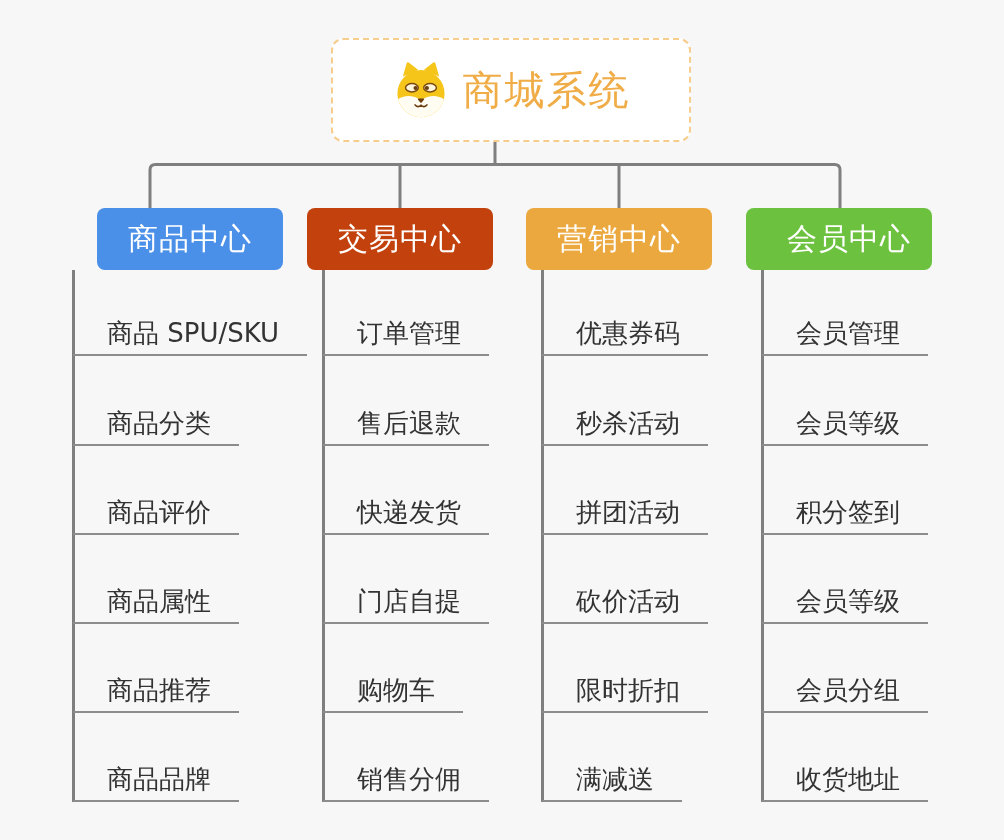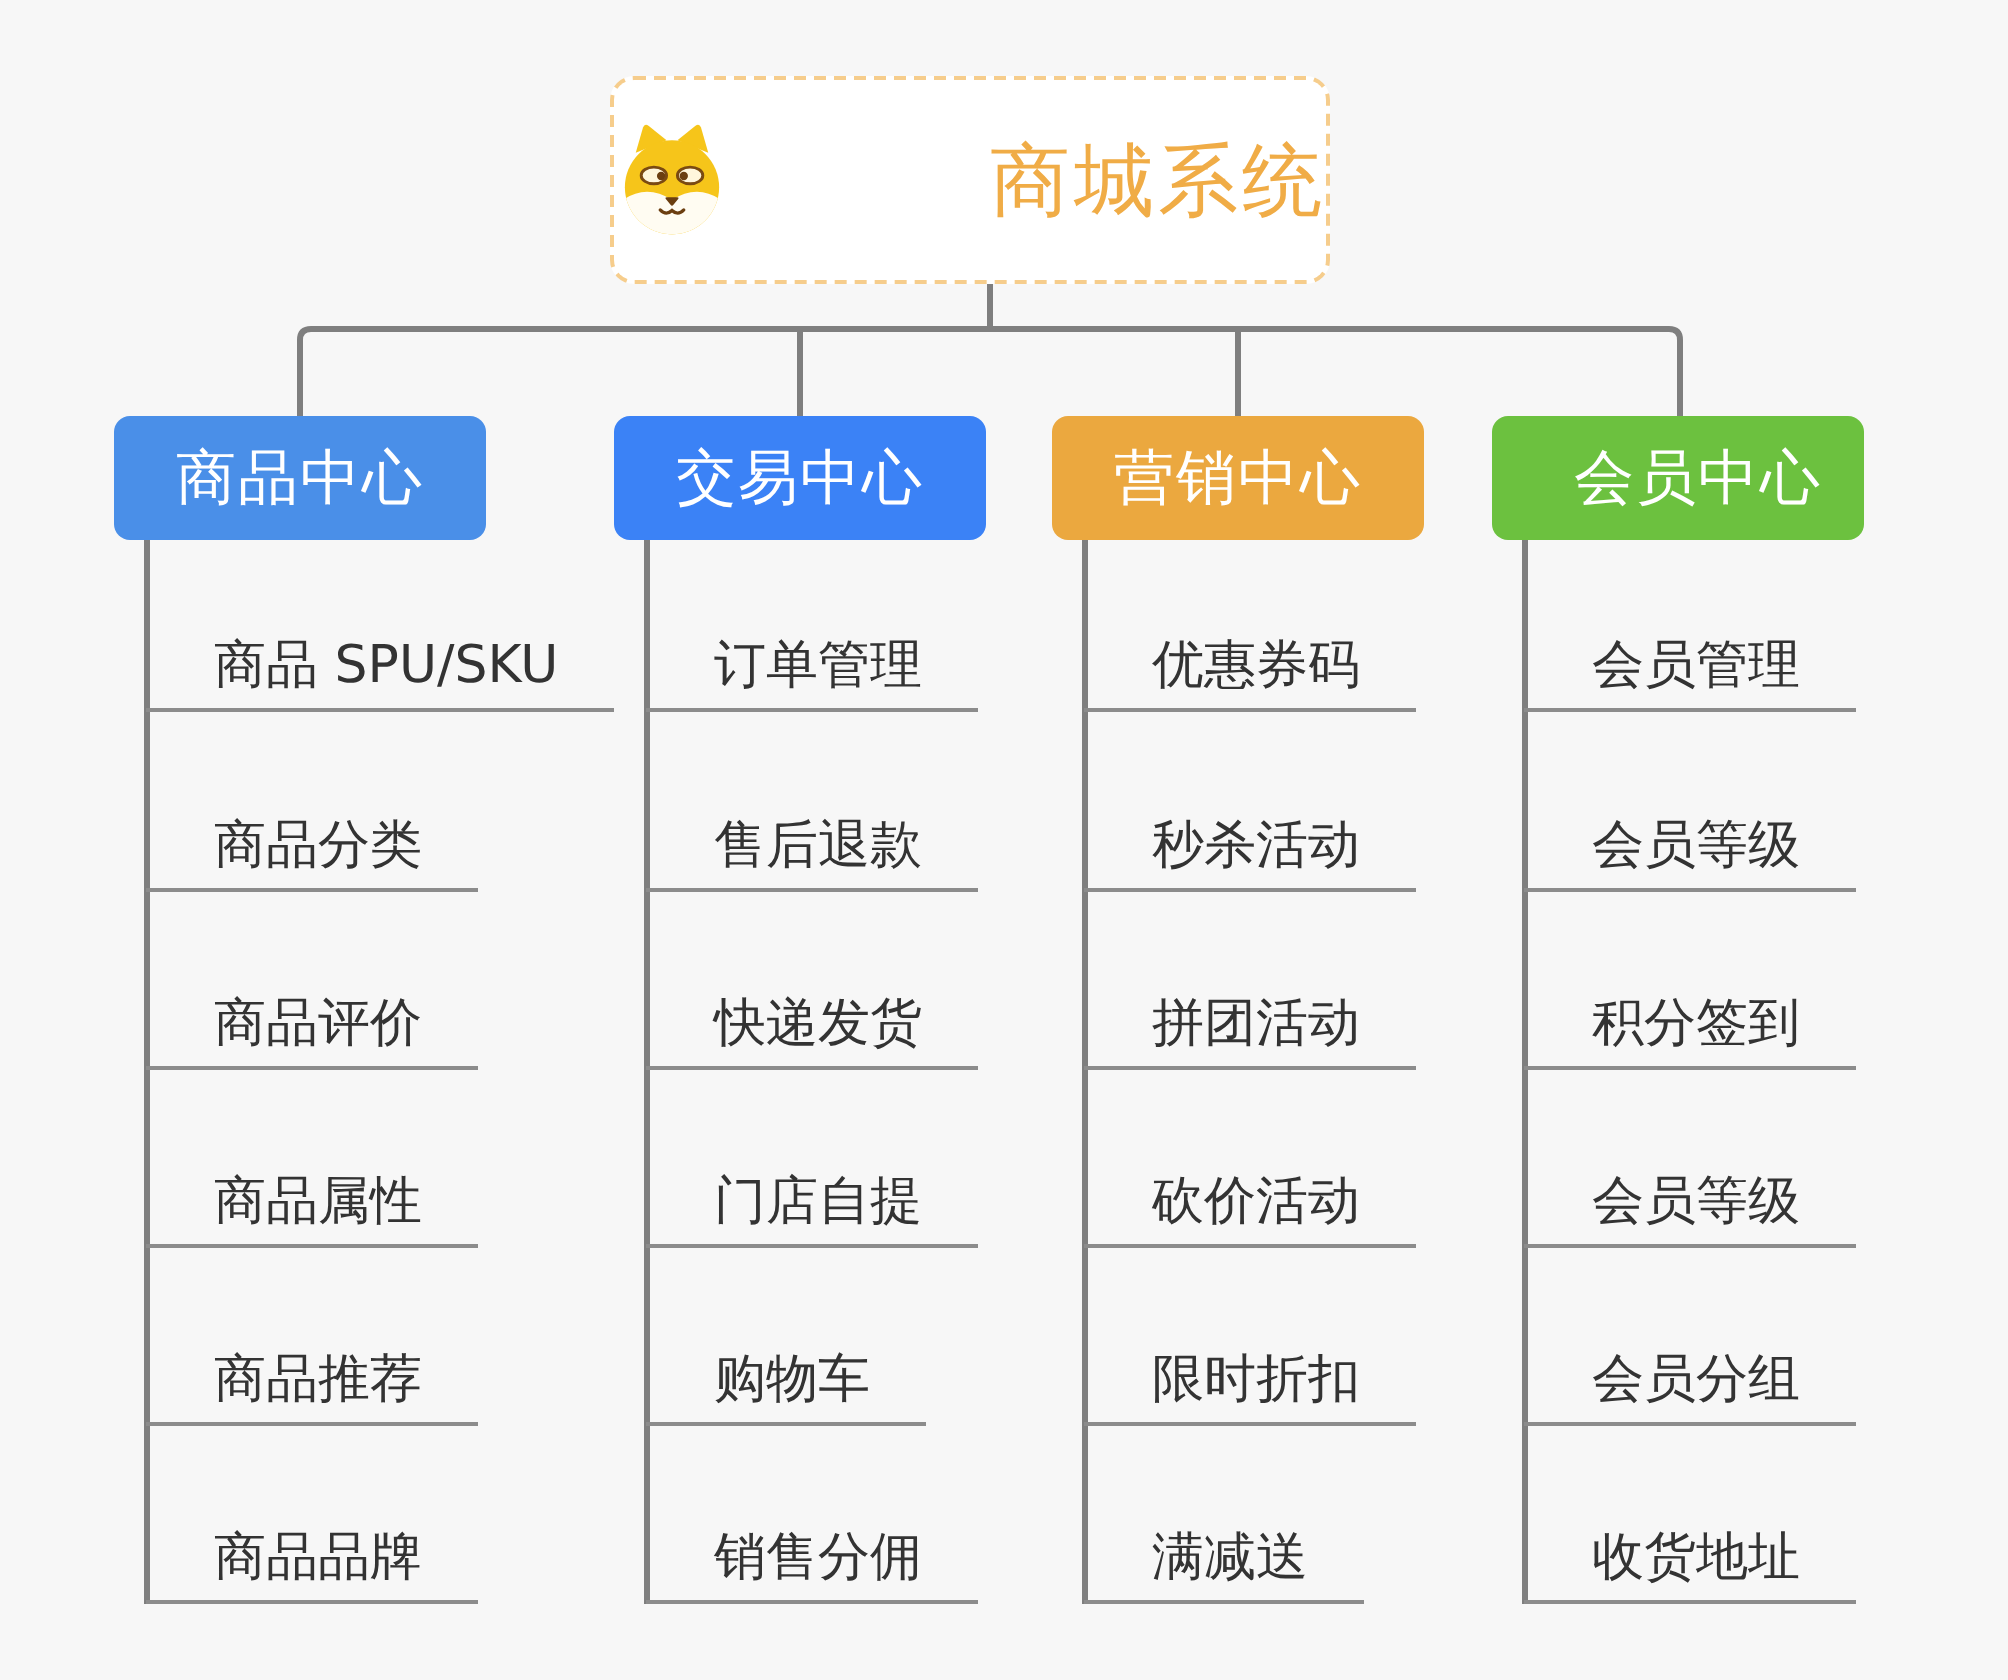"商城系统" .root-node { justify-content: space-between -> center; left: 305px -> 331px }
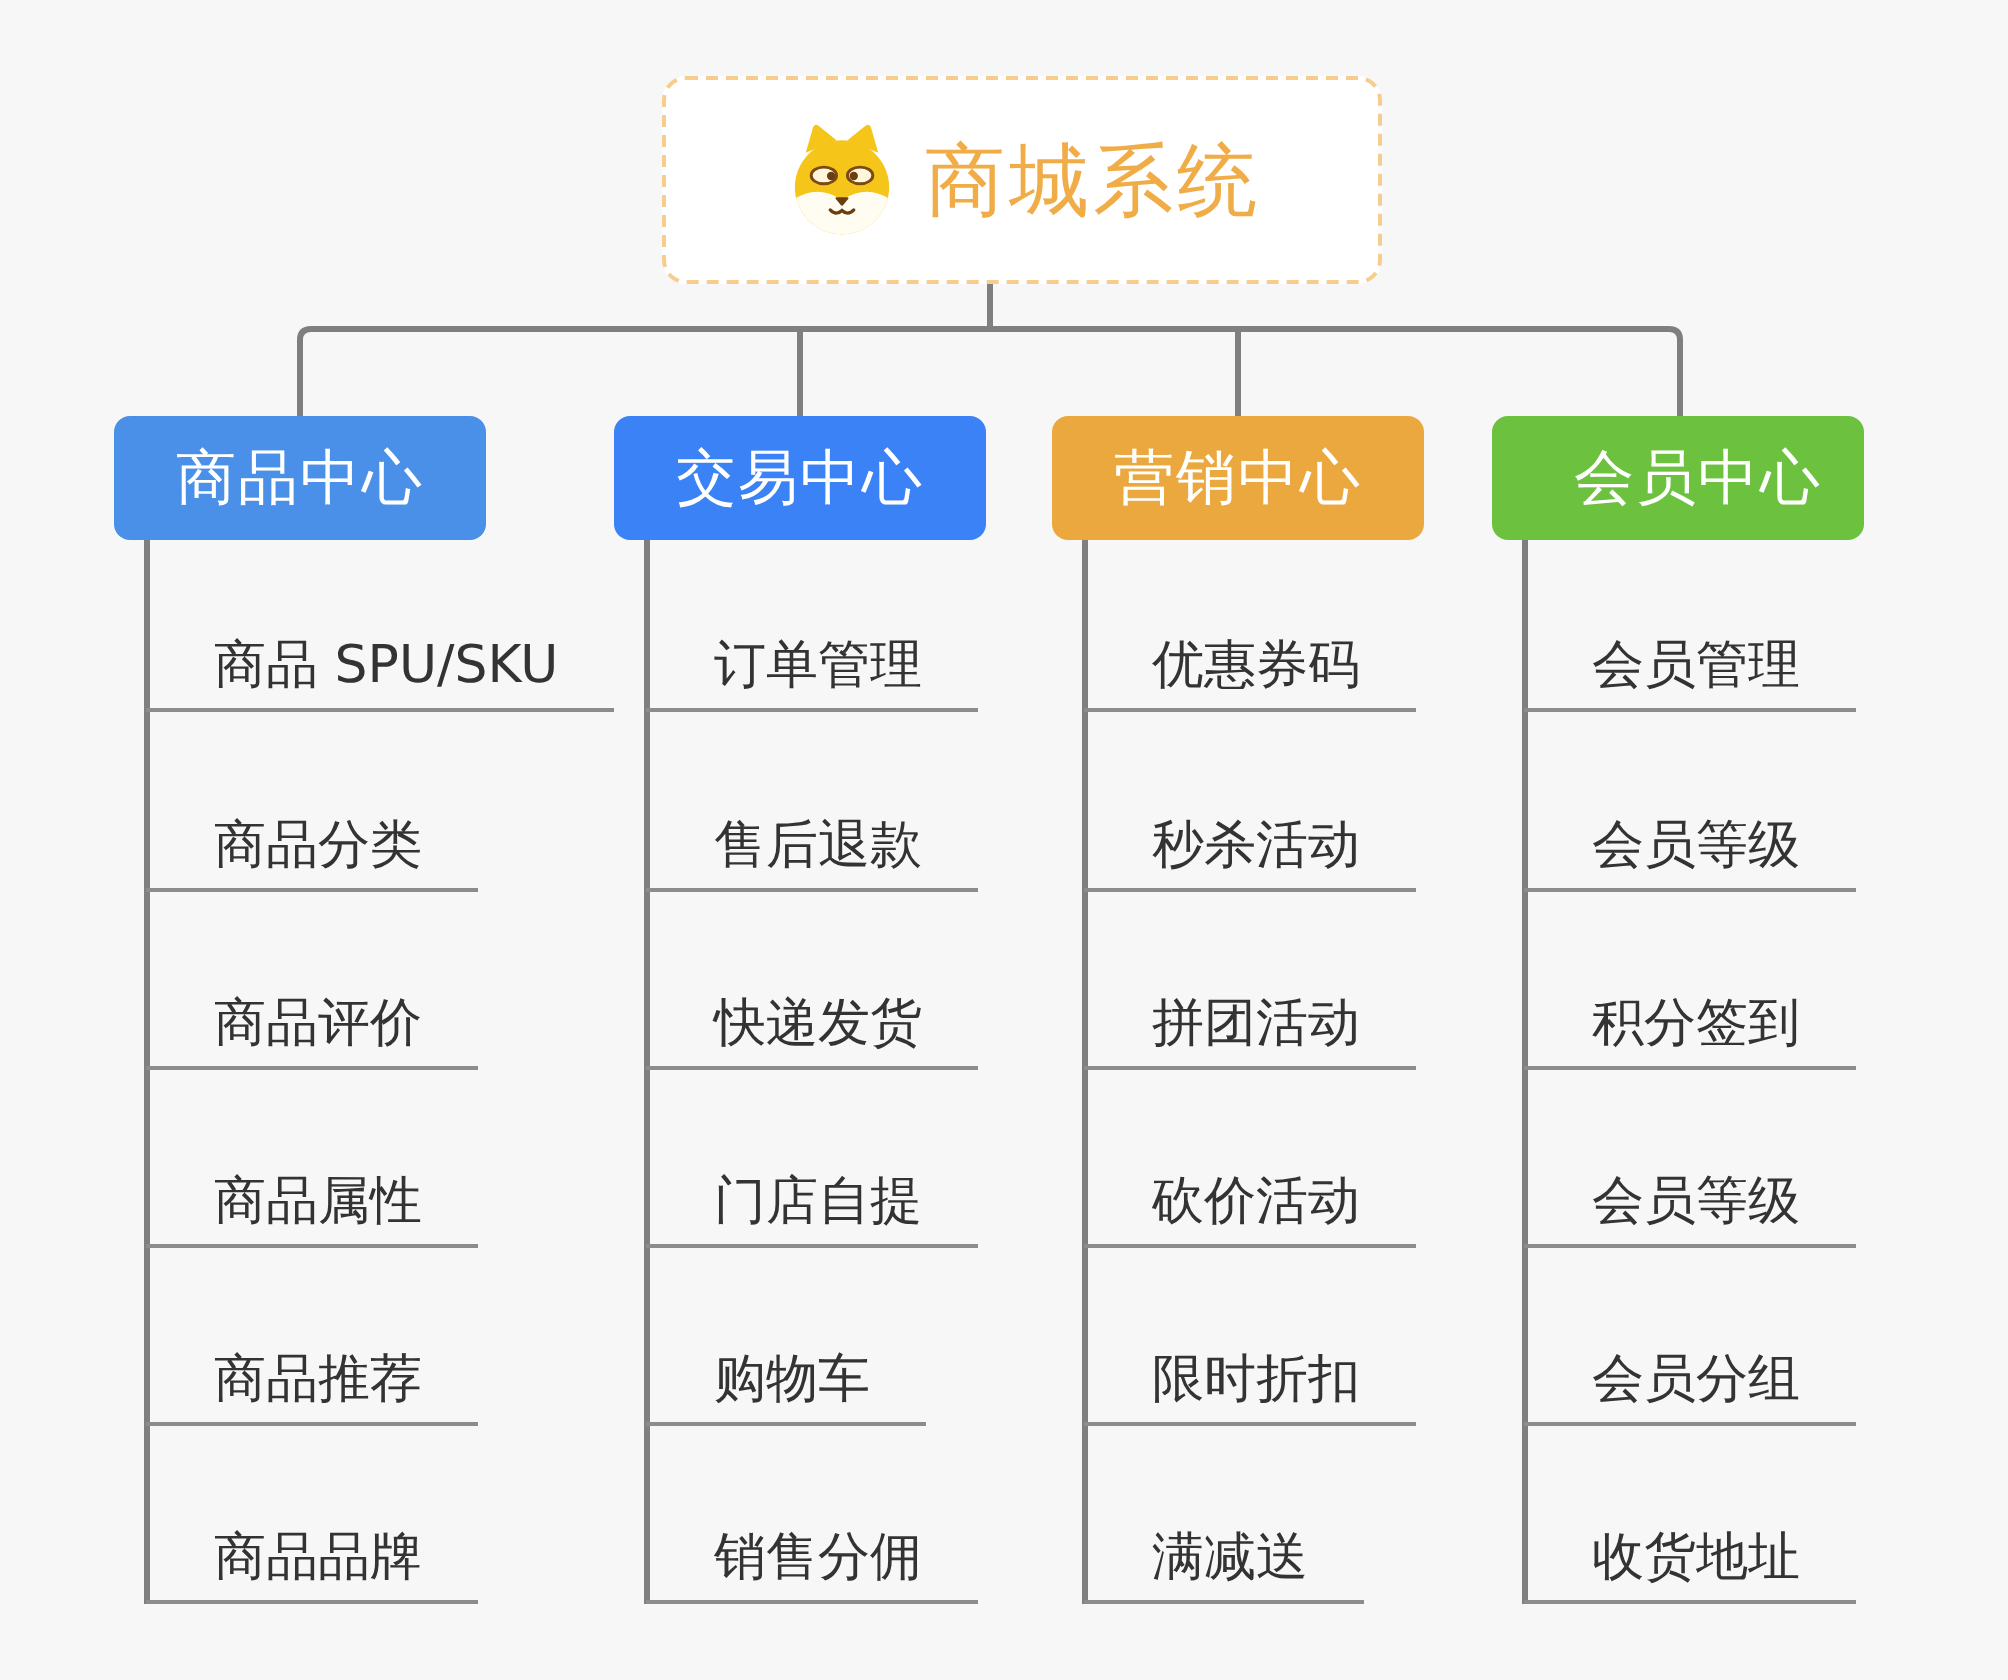"商品中心" div.branch-box { margin-left: none -> 40px }
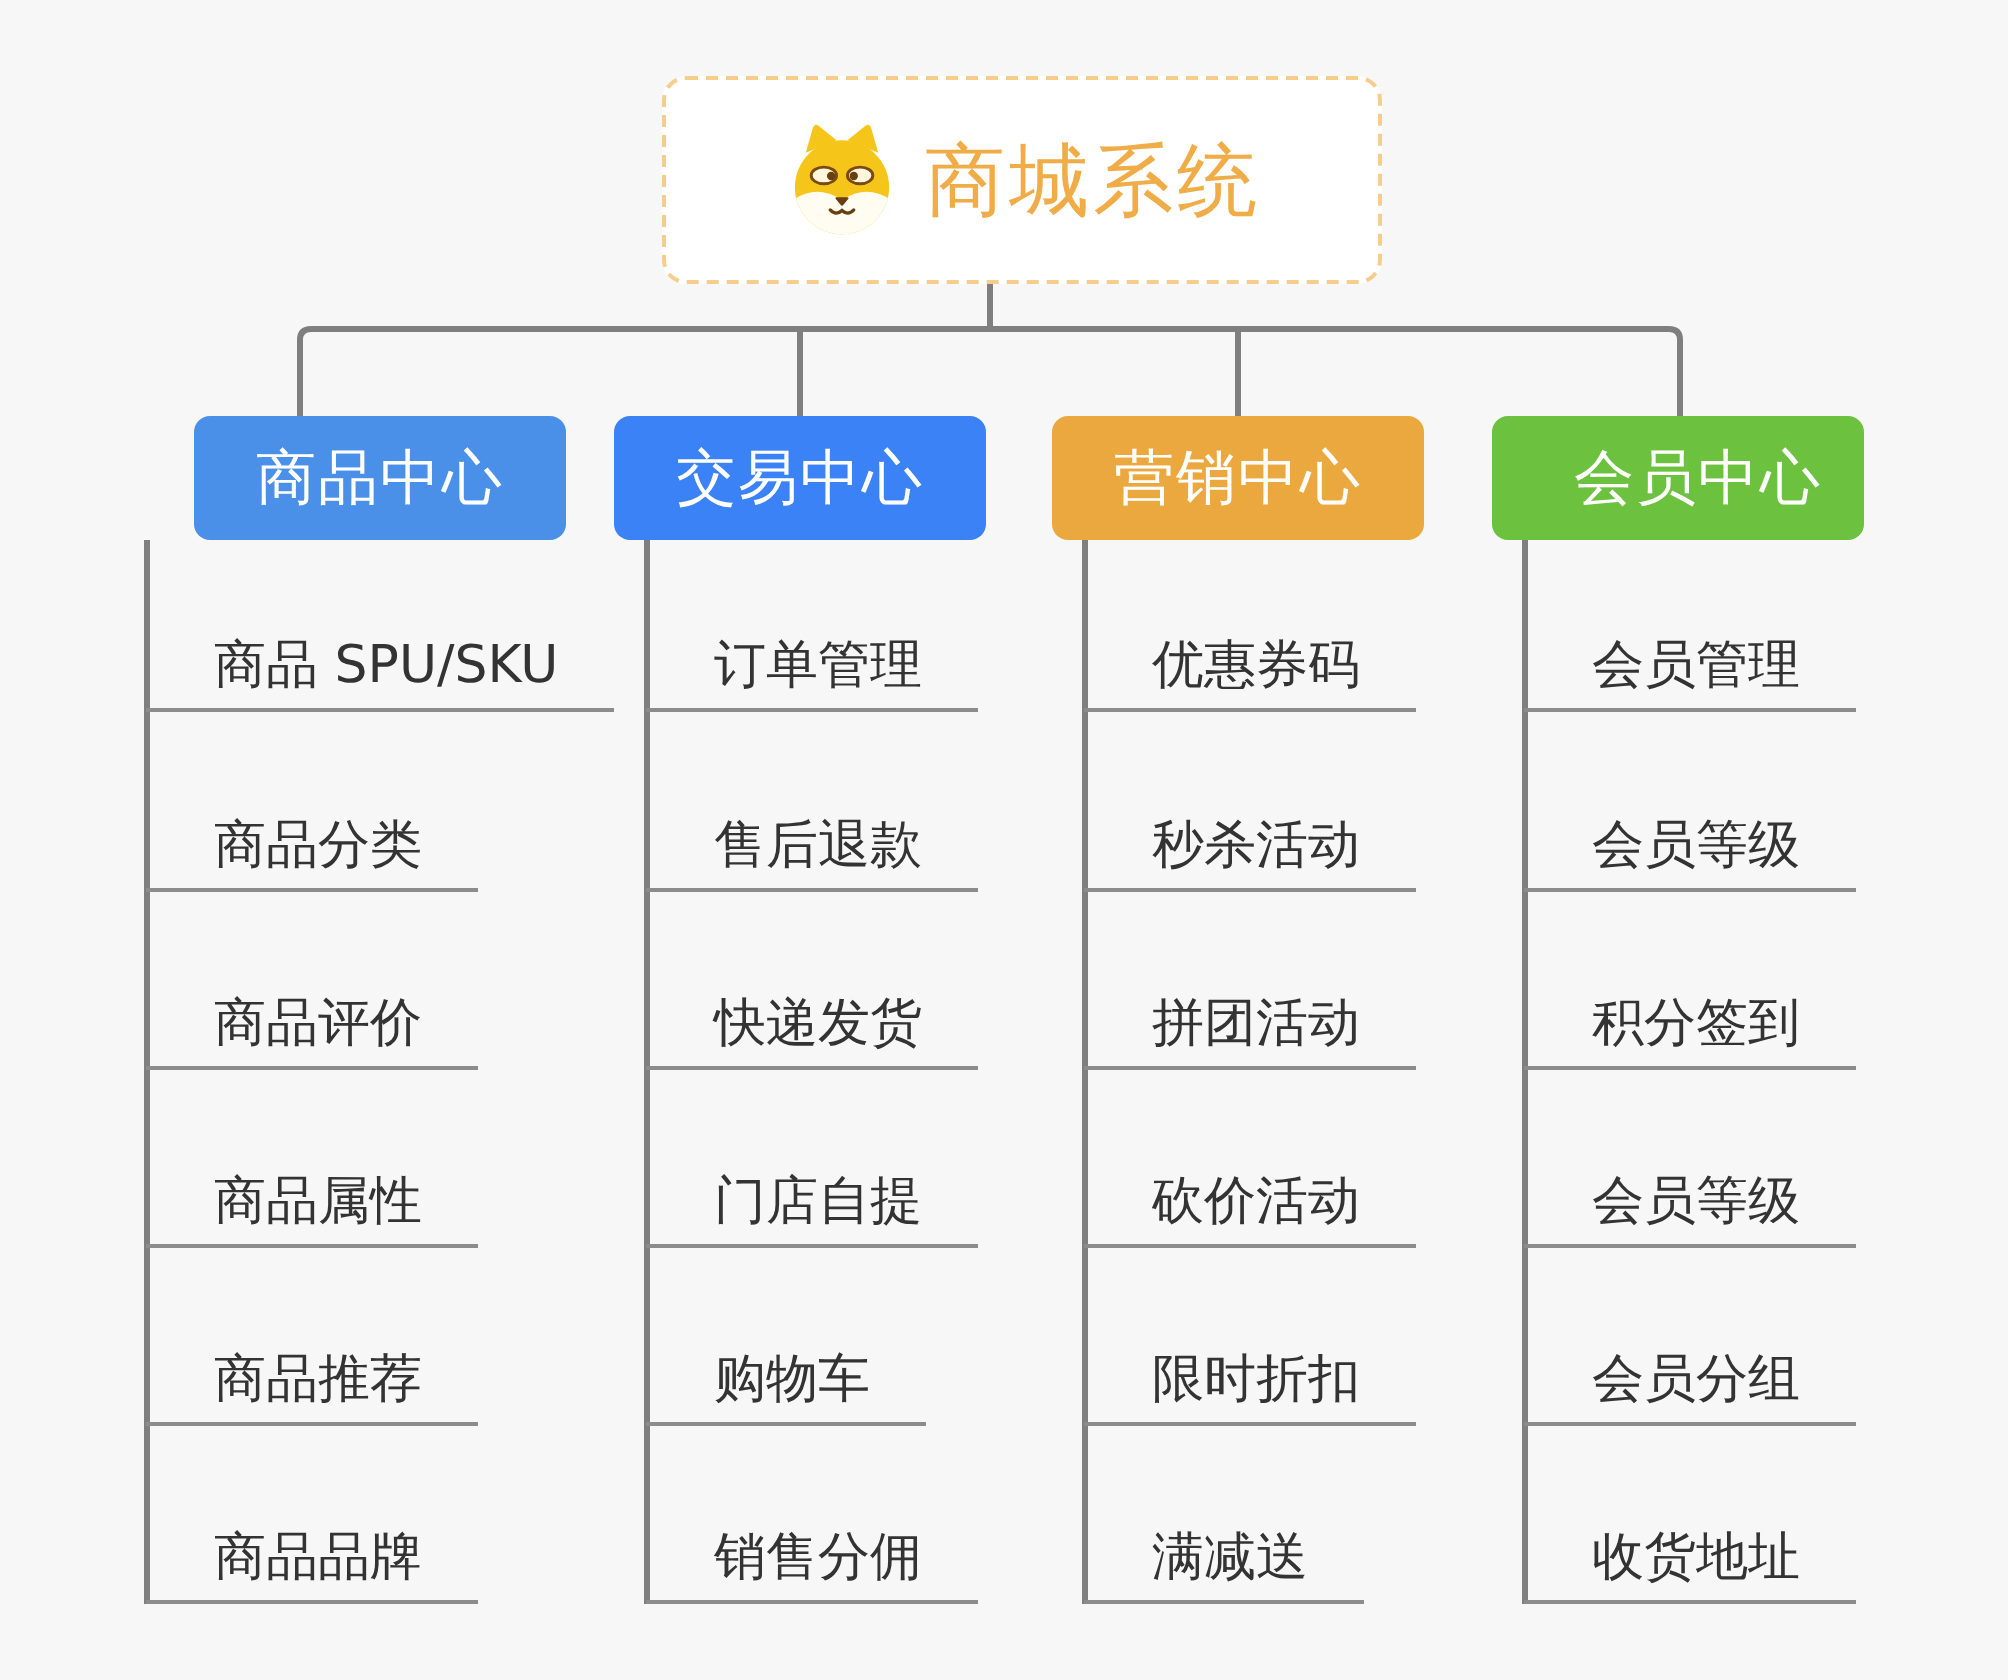"交易中心" div.branch-box { background: #3b82f6 -> #c2410c }
